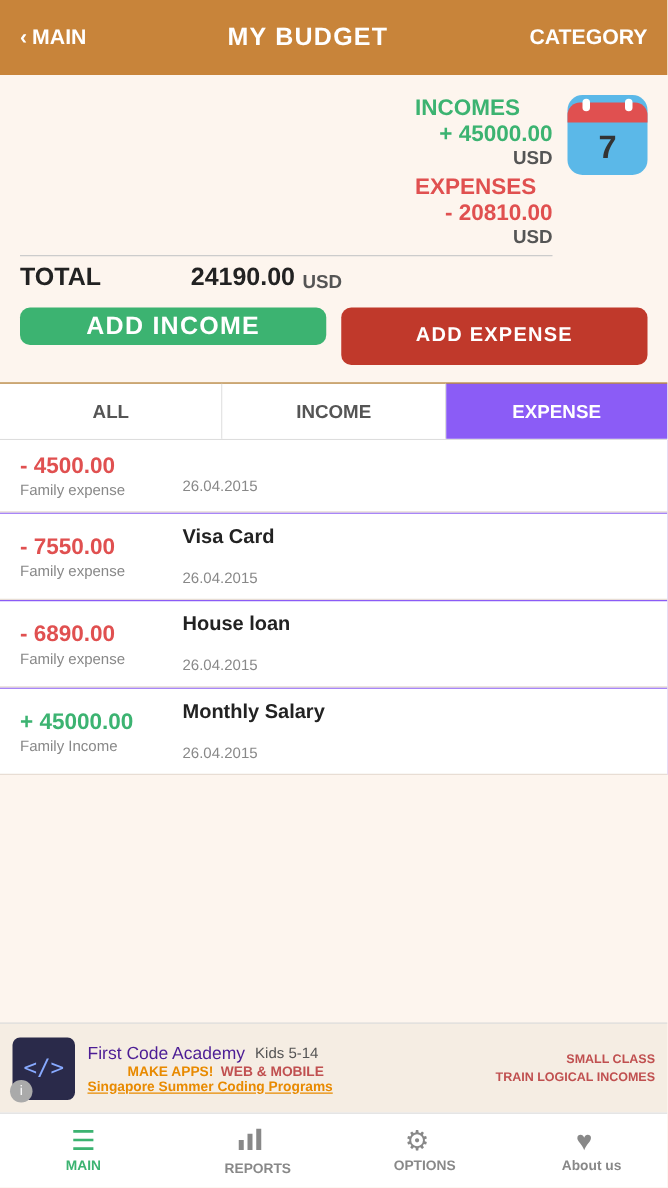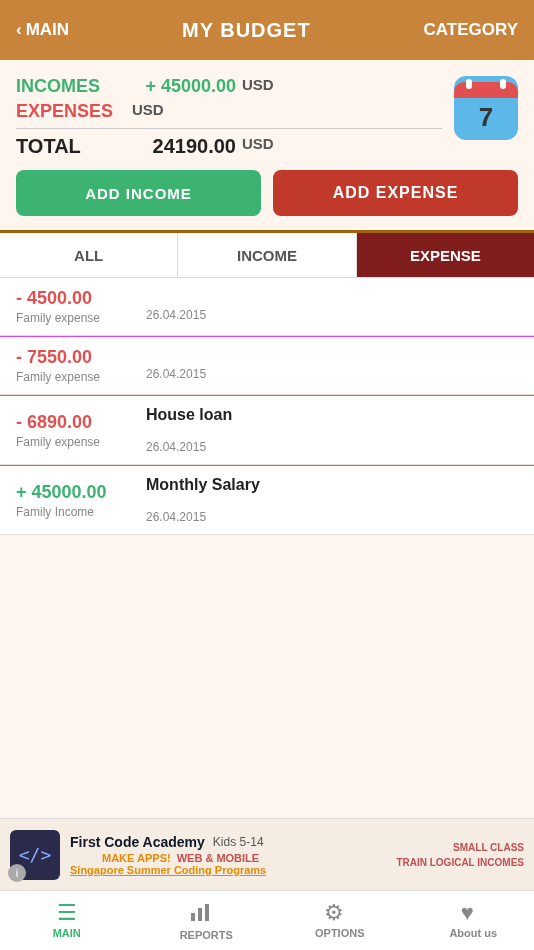"INCOMES" .summary-row { align-items: flex-start -> flex-end; flex-direction: none -> column }
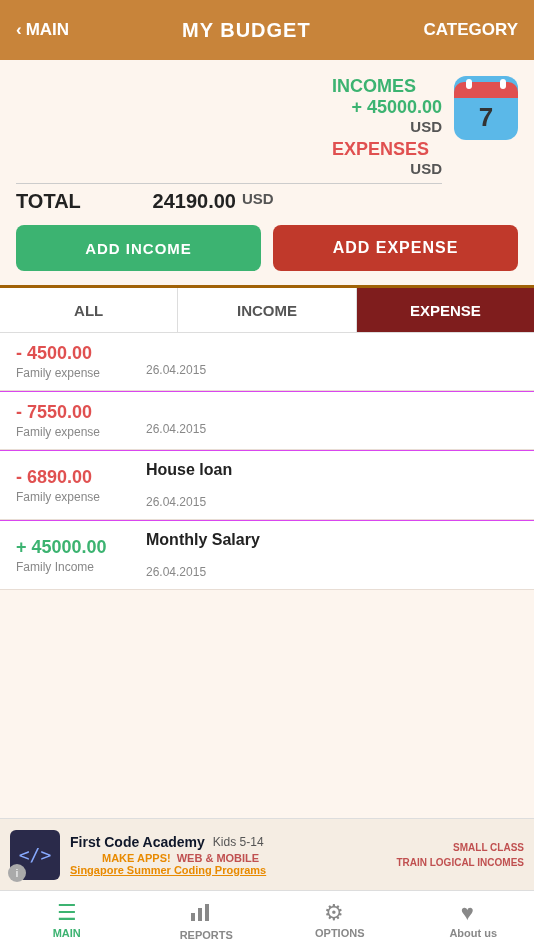"- 20810.00" span.summary-amount { html: none -> <span>- 20810.00</span> }
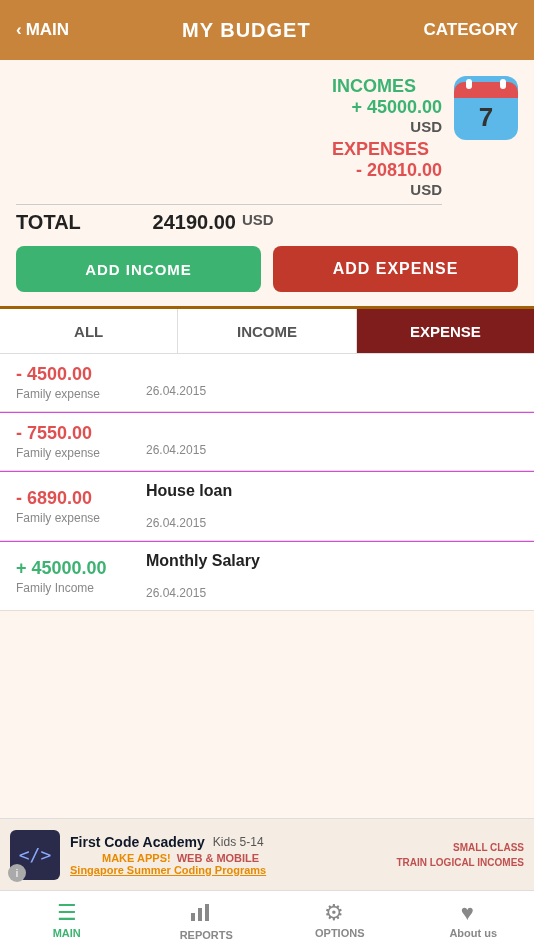"TOTAL" .total-row { align-items: flex-start -> flex-end }
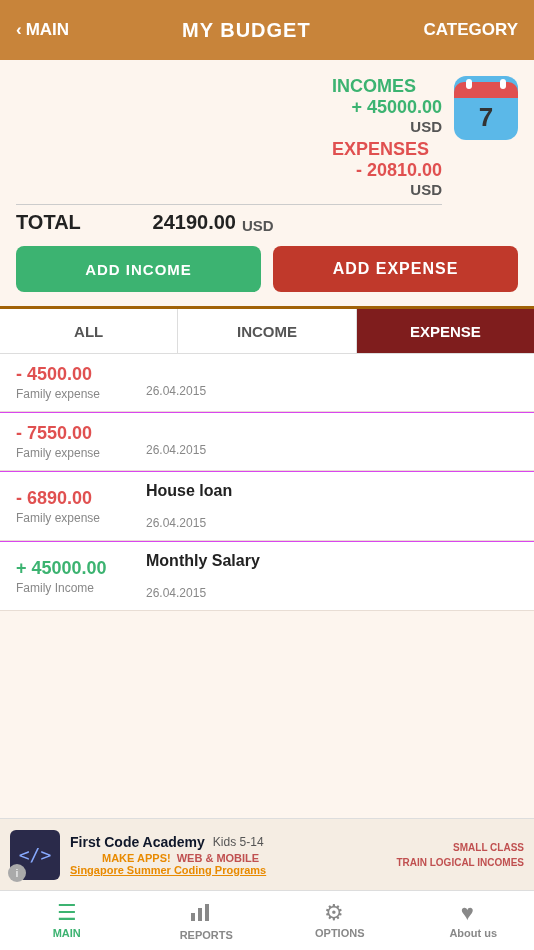"ADD INCOME" .btn-add-income { font-size: 15px -> 20px; height: 46px -> 30px }
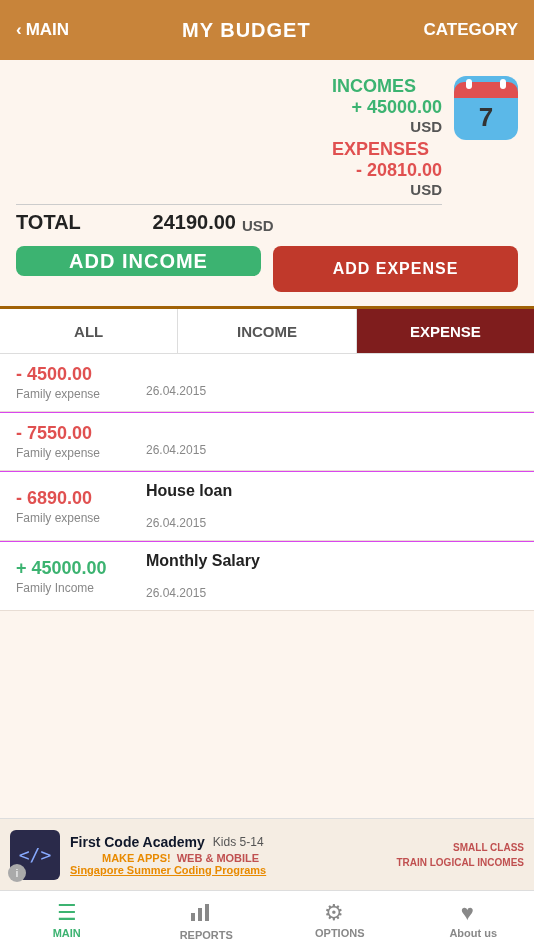"ALL" .tabs-row { border-top: 3px solid #a16207 -> 1px solid #a16207 }
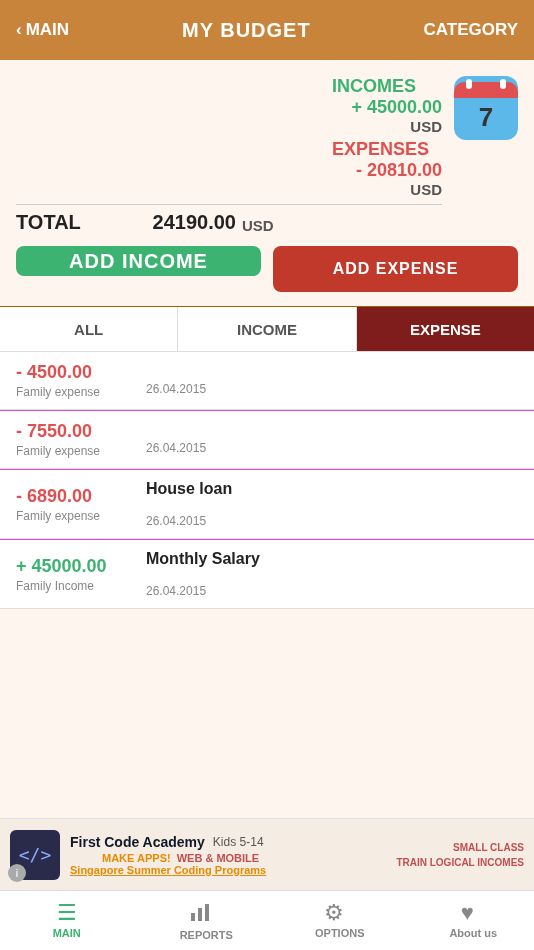"EXPENSE" .tab.active { background: #7f1d1d -> #8b5cf6 }
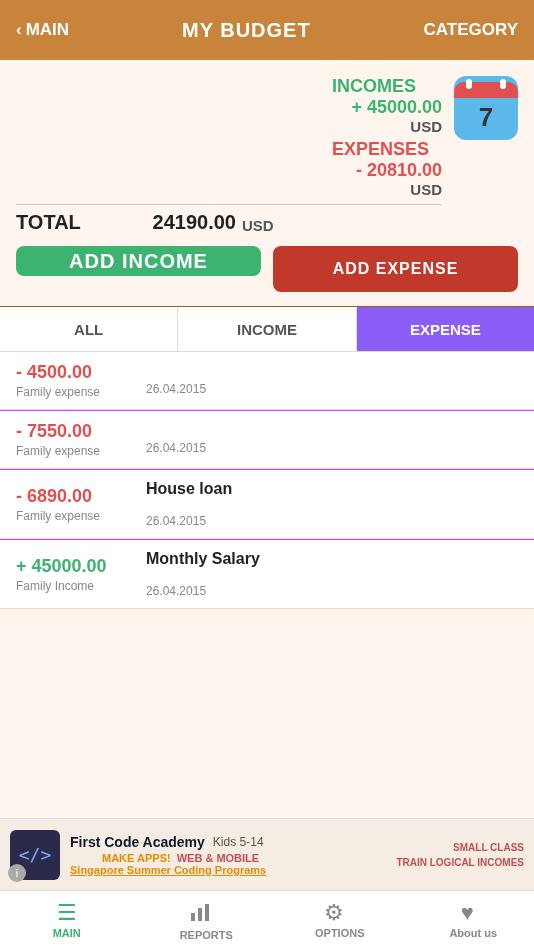"- 4500.00" .transaction-list { background: #d946ef -> #8b5cf6 }
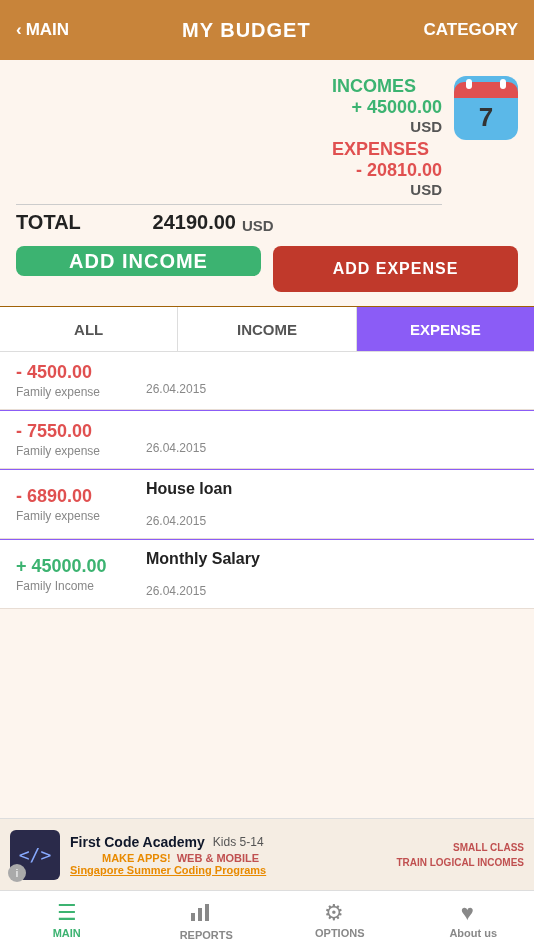"Visa Card" div.transaction-name { html: none -> <div>Visa Card</div> }
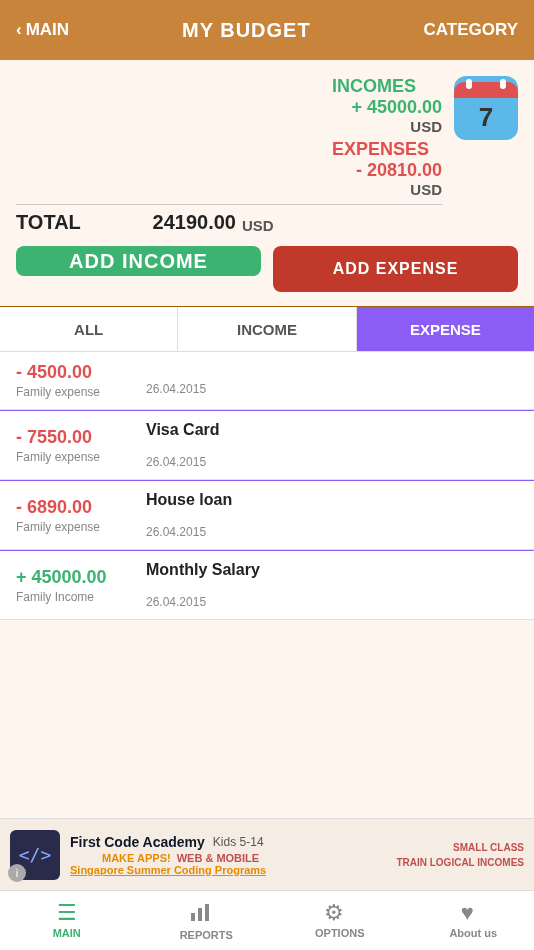"First Code Academy" .ad-name { color: #0f172a -> #4c1d95; font-weight: 700 -> 400 }
